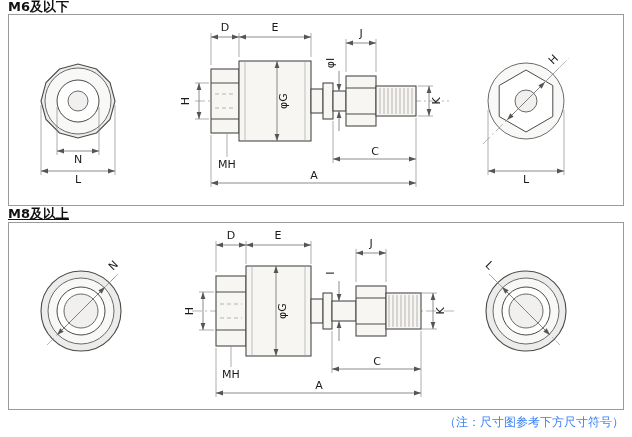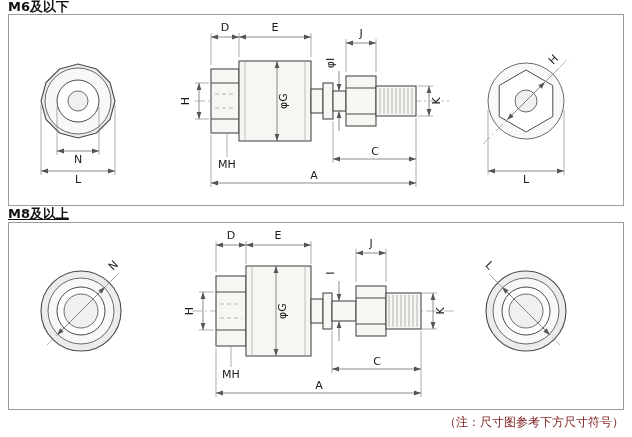"（注：尺寸图参考下方尺寸符号）" .footnote { color: #7f1d1d -> #3b82f6 }
